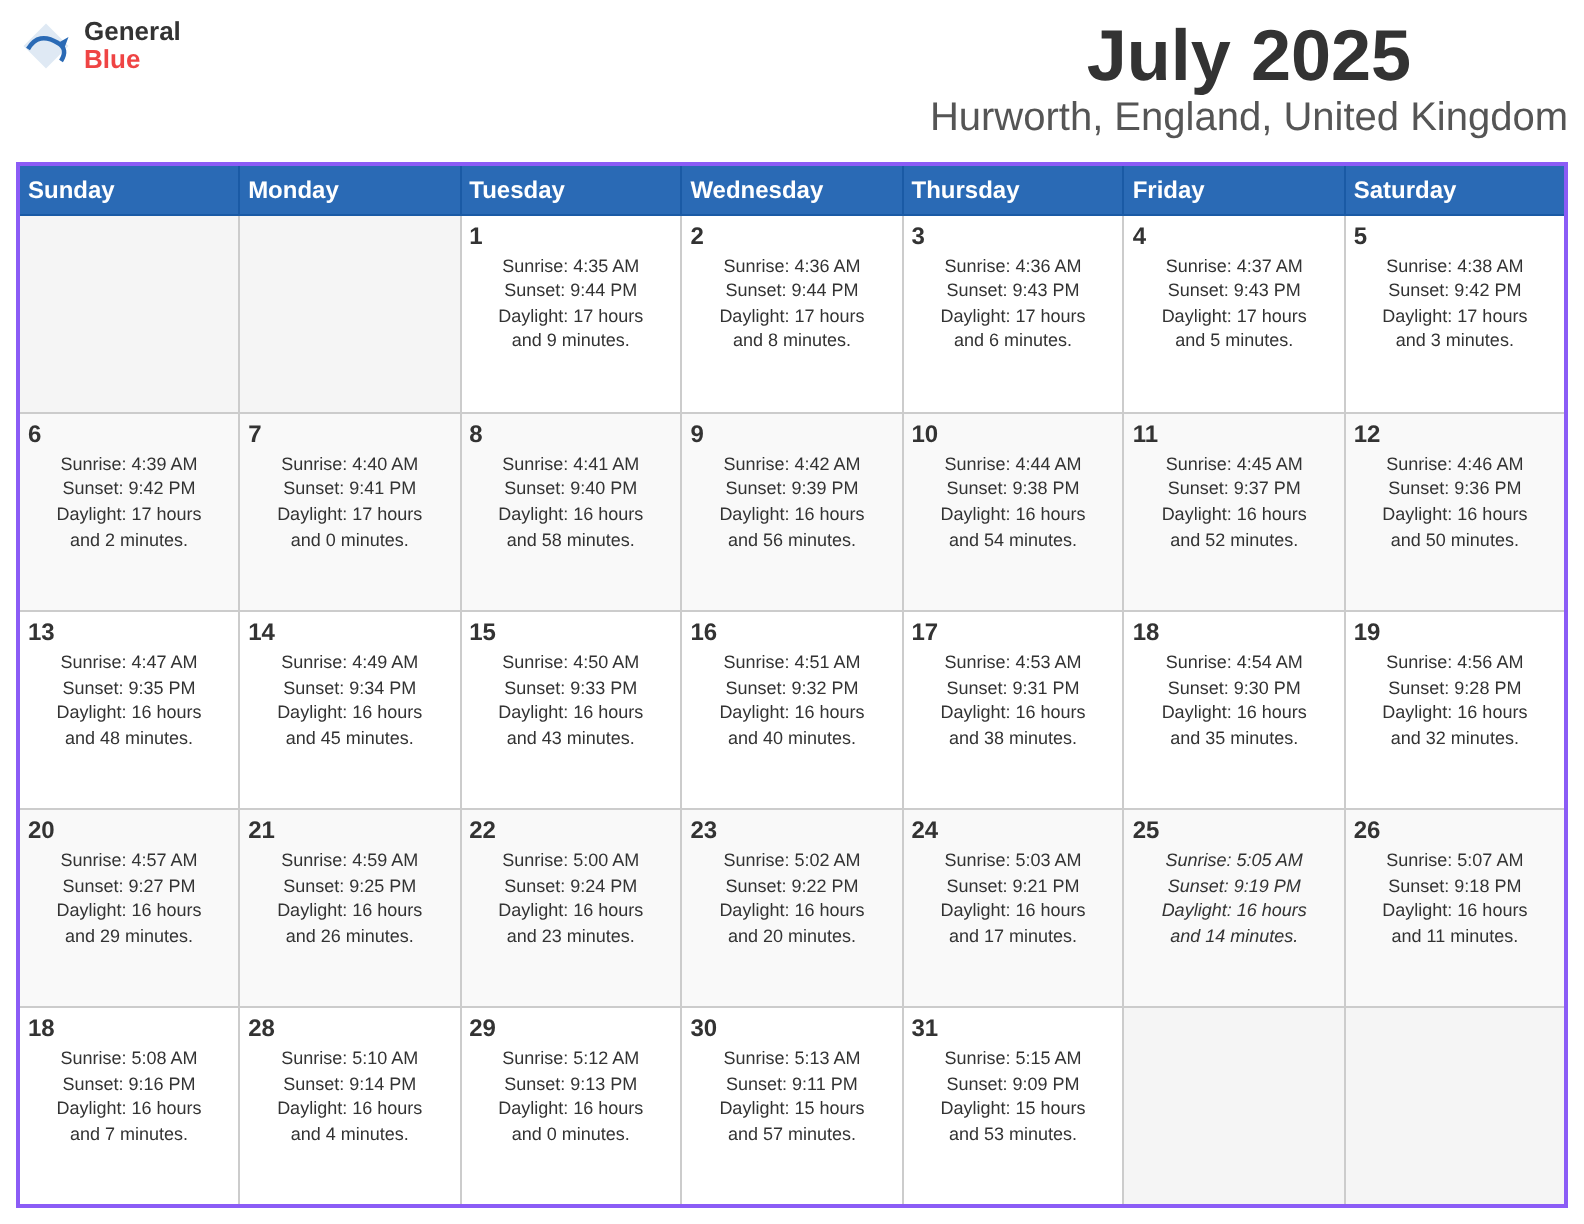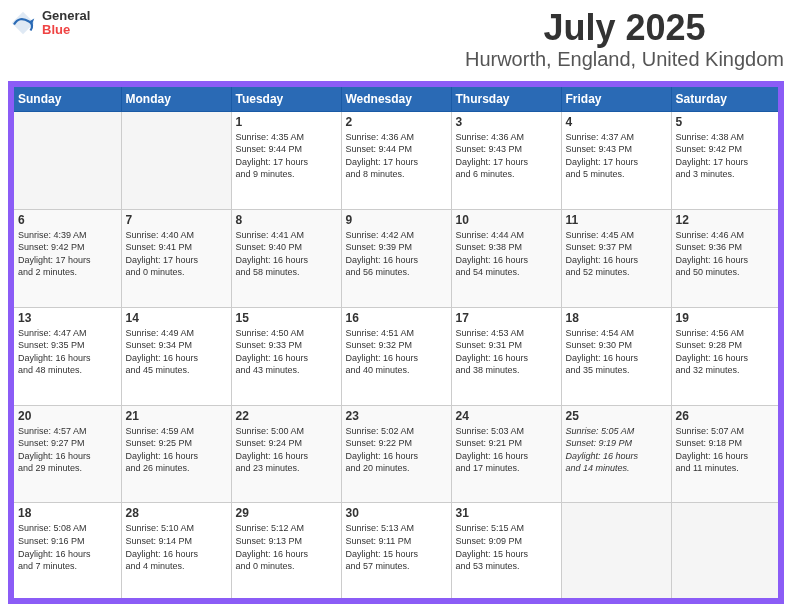"Sunday" .calendar { border: 6px solid #8b5cf6 -> 2px solid #8b5cf6 }
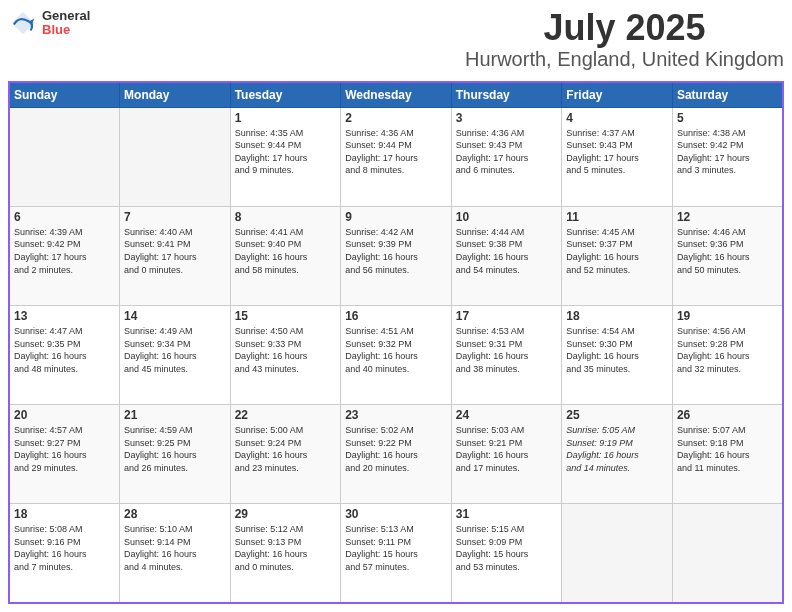"Sunrise: 4:35 AM" .day-info { text-align: none -> center }
